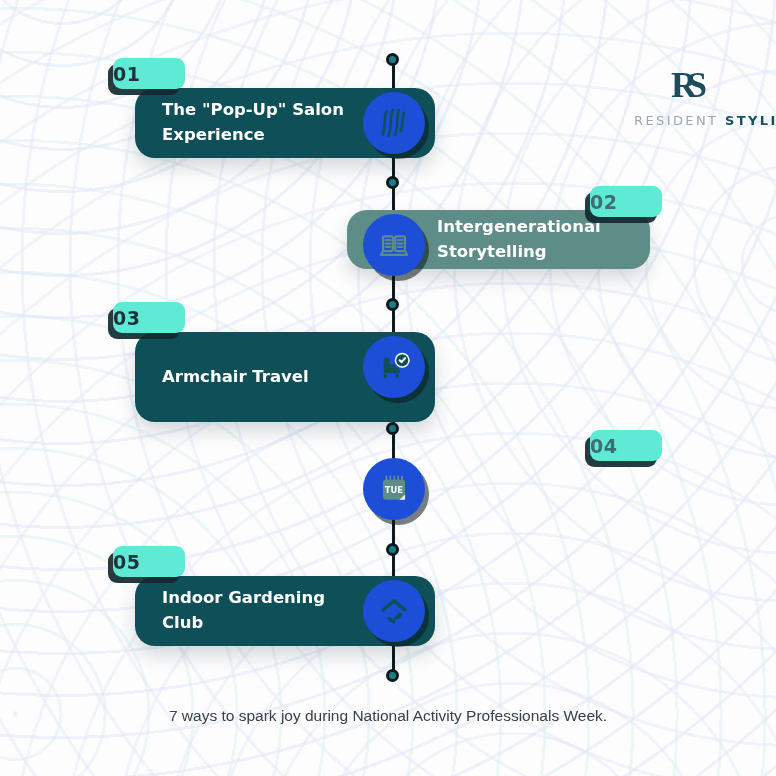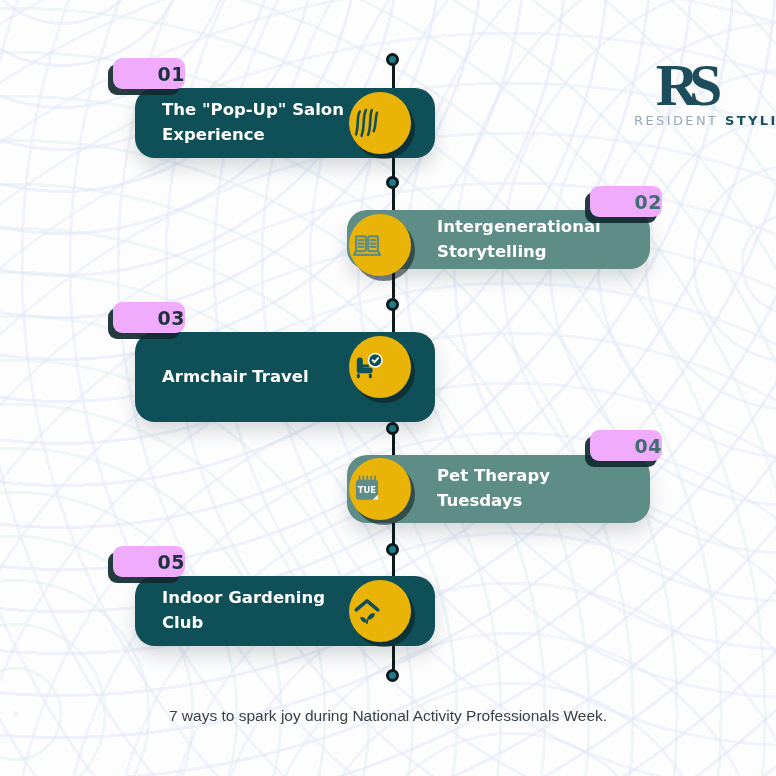"01" .tab { background: #f0abfc -> #5eead4; justify-content: flex-end -> flex-start }
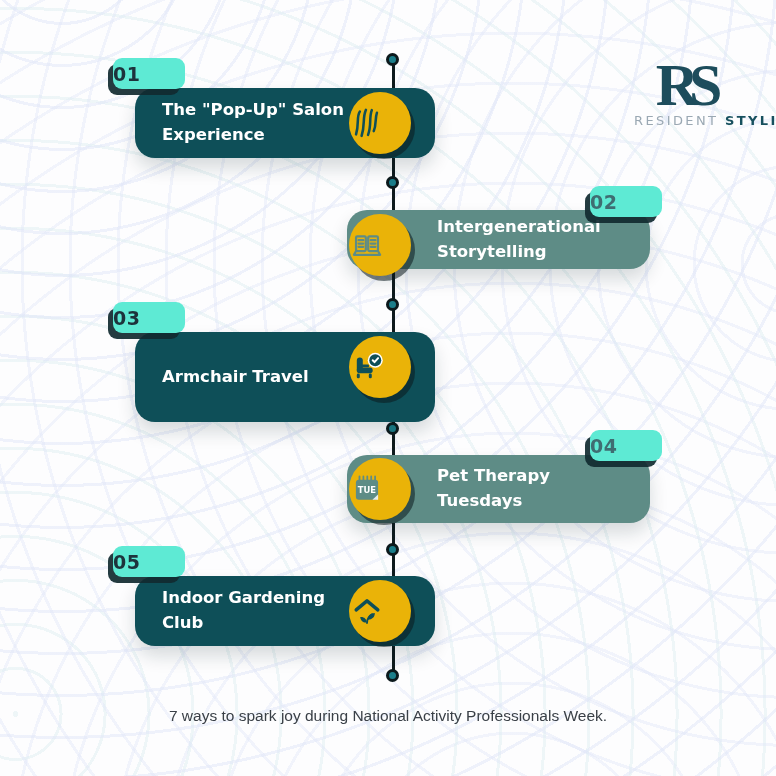"RS" .logo-rs { font-size: 60px -> 36px }
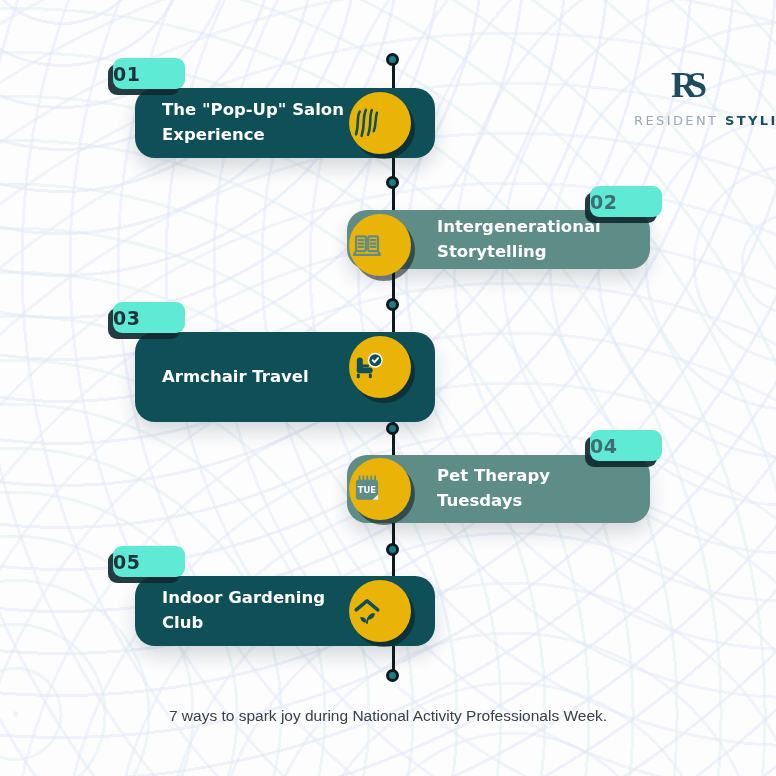"Pet Therapy Tuesdays" div.card { html: <div> <div>Pet Therapy Tuesdays</div> </div> -> none }
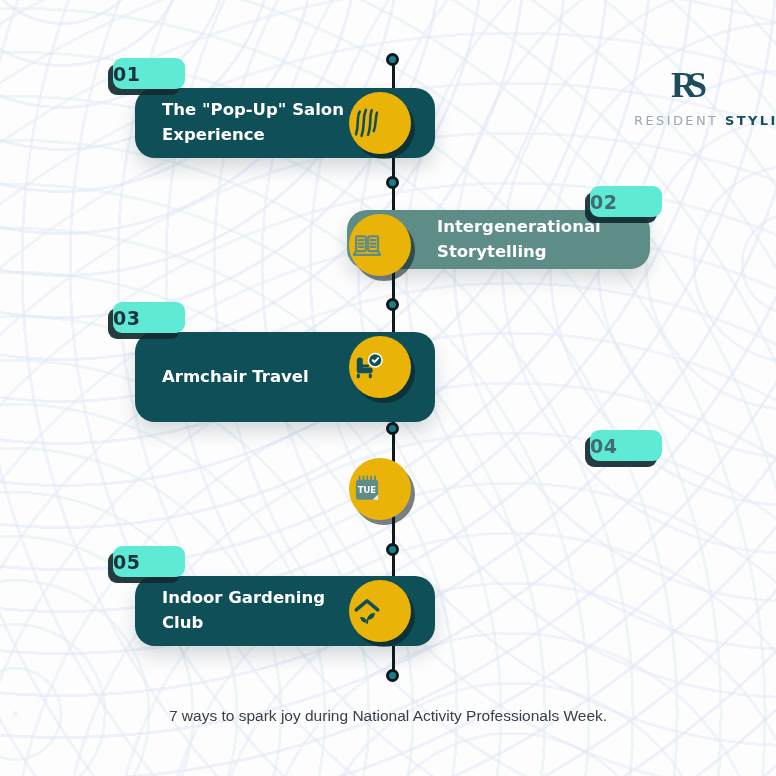"TUE" .icirc { background: #eab308 -> #1d4ed8; justify-content: none -> center; left: 349px -> 363px }
